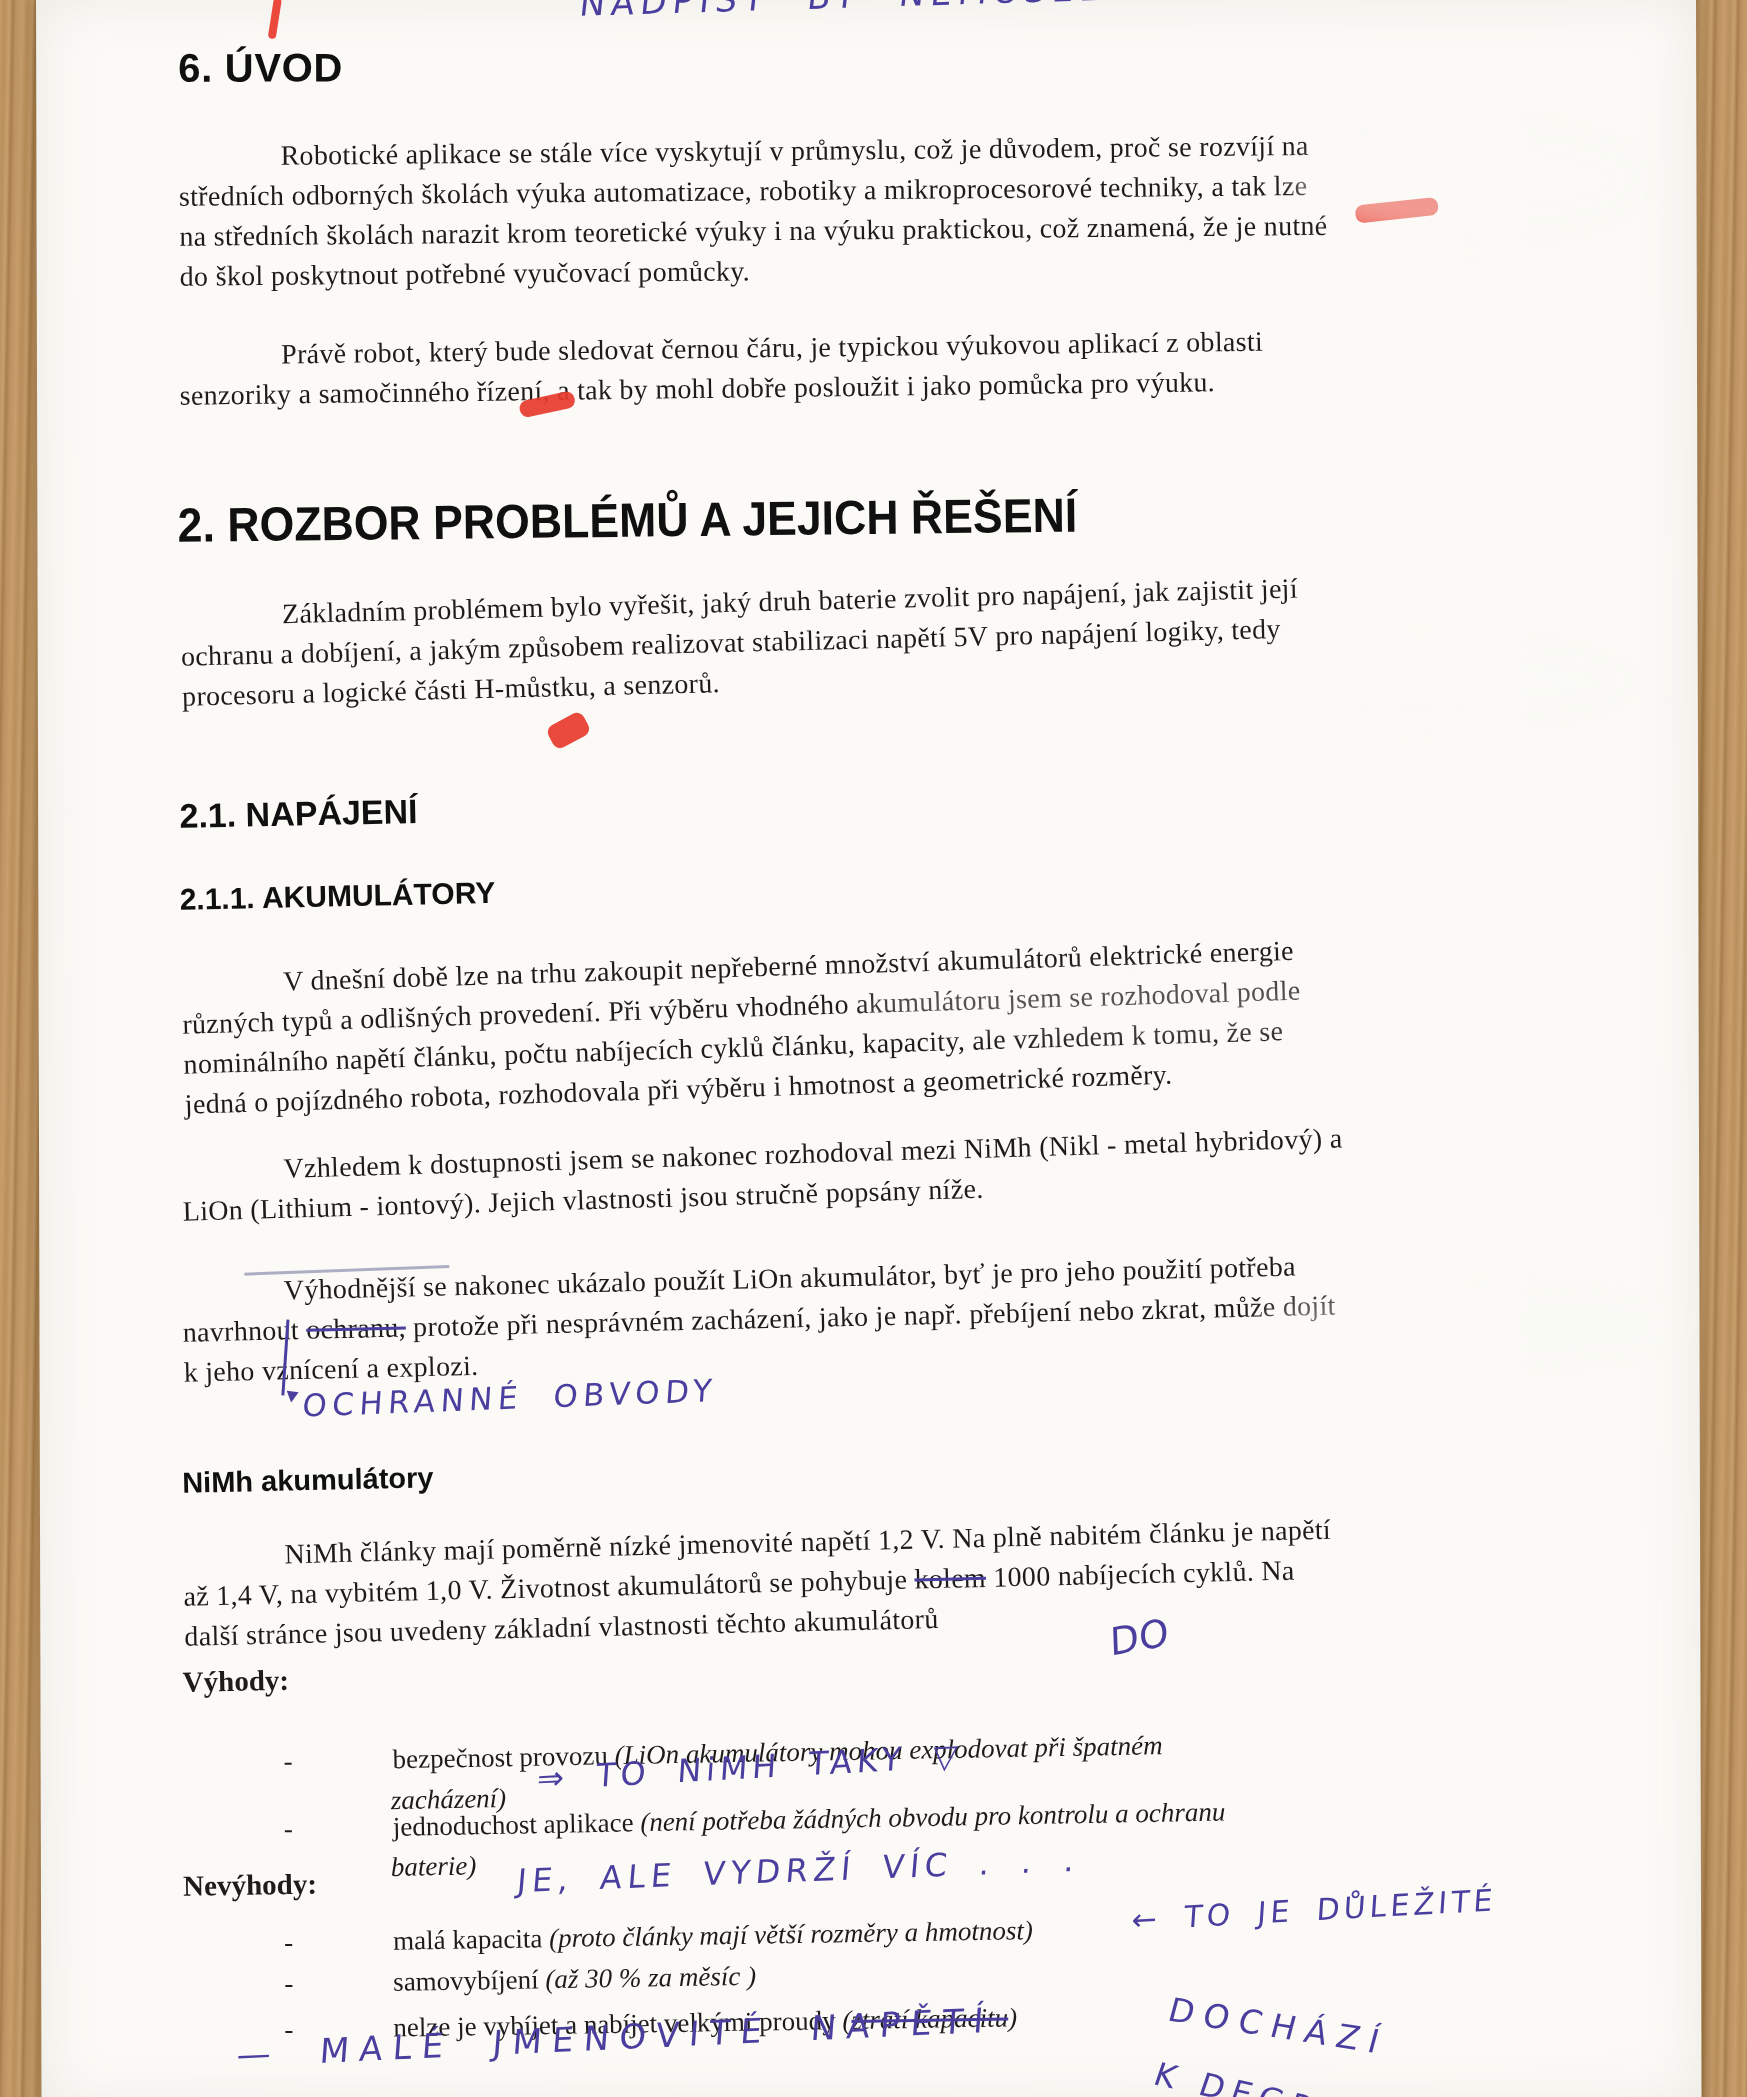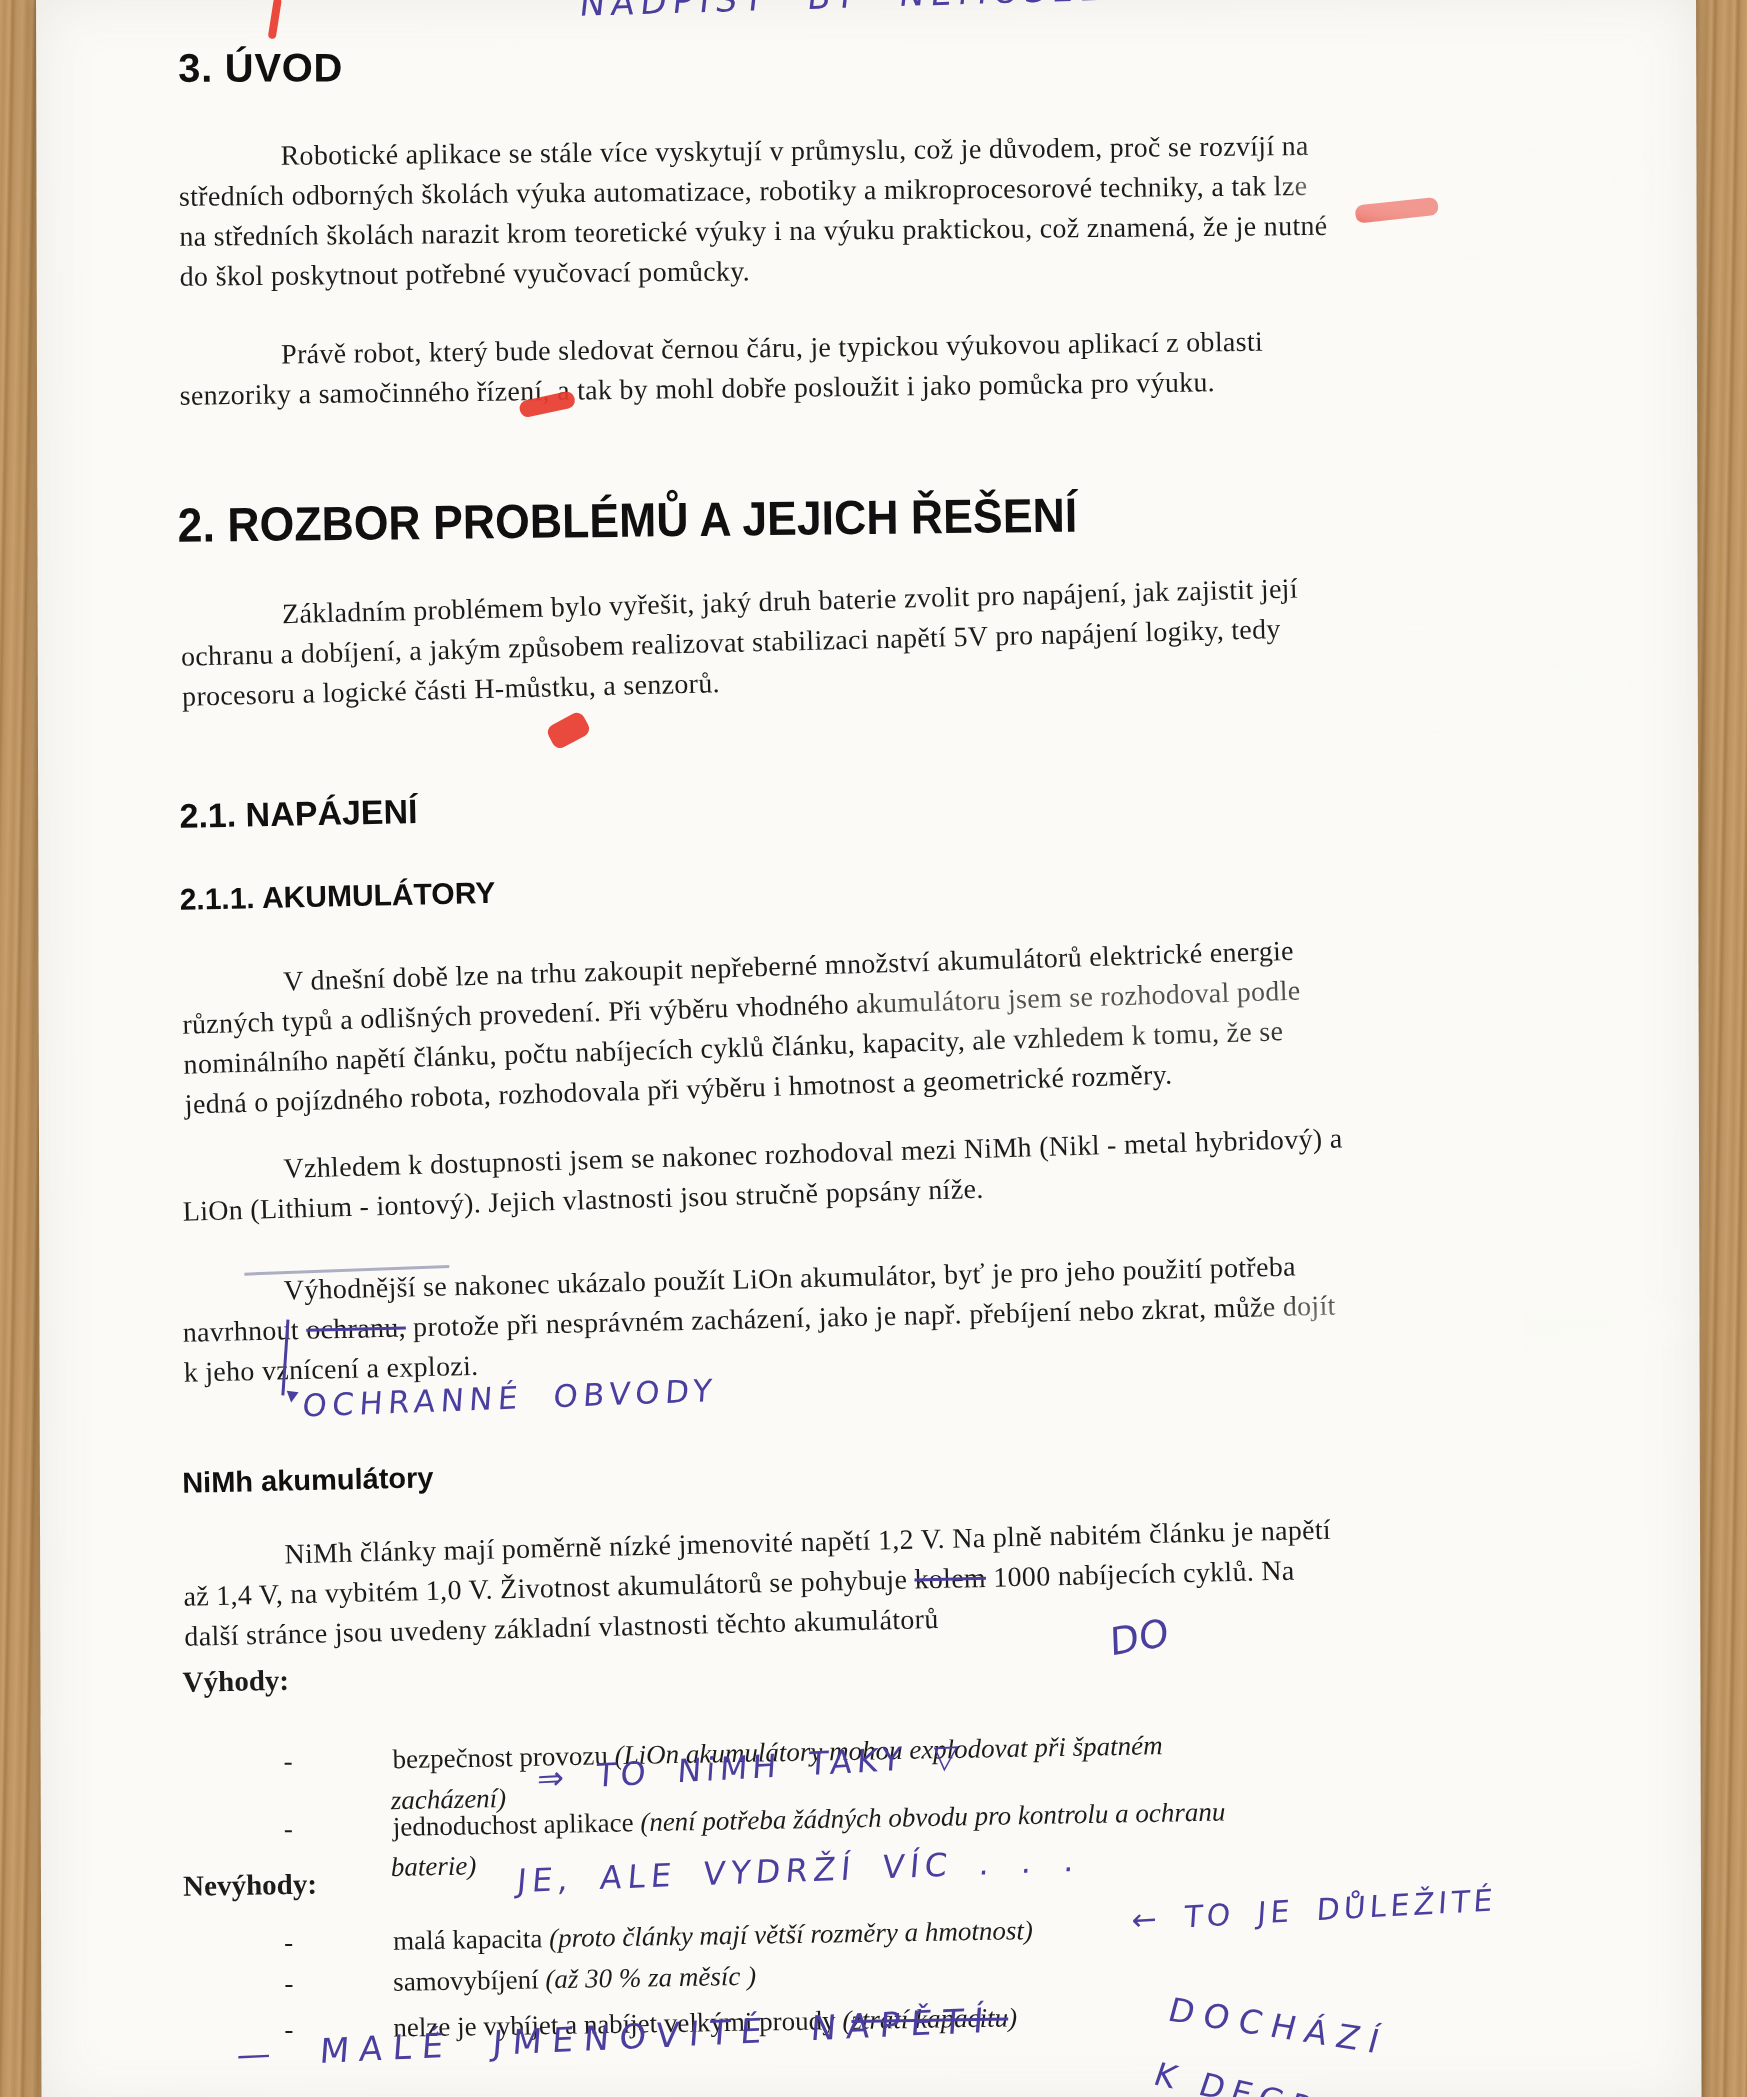"3. ÚVOD" div.block { text: 3 -> 6 }
